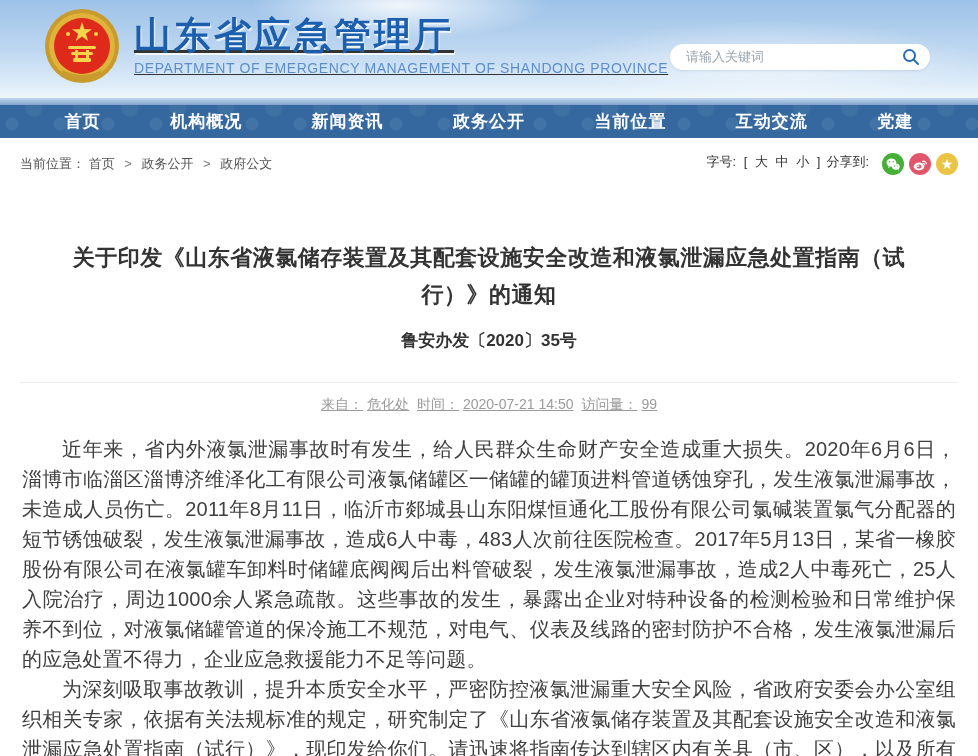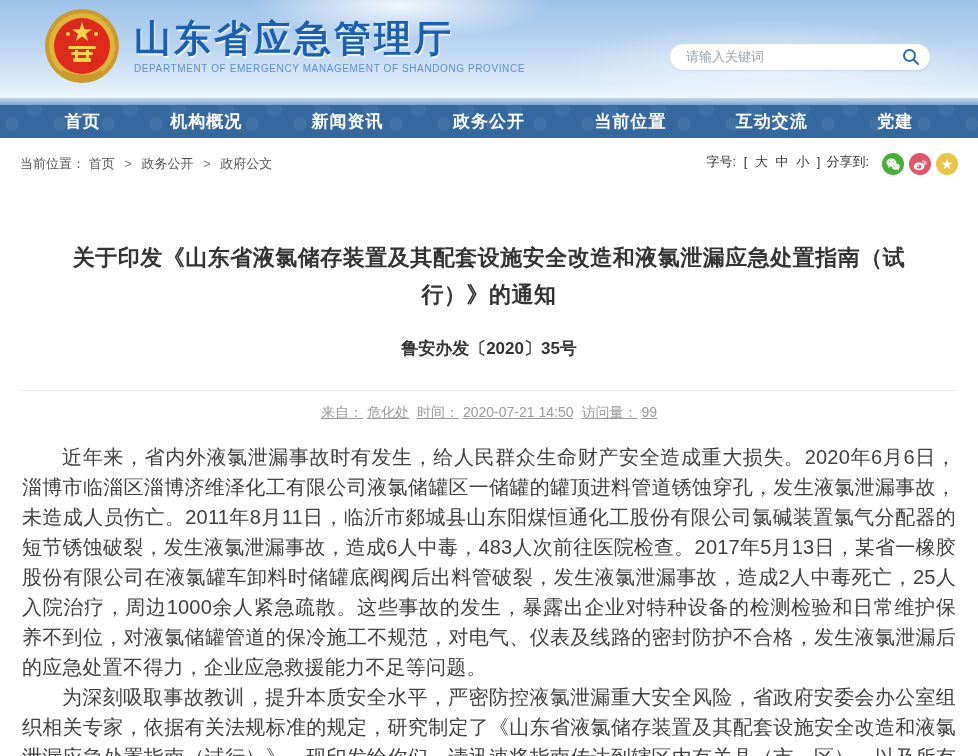"山东省应急管理厅" .brand-text { text-decoration: none -> underline }
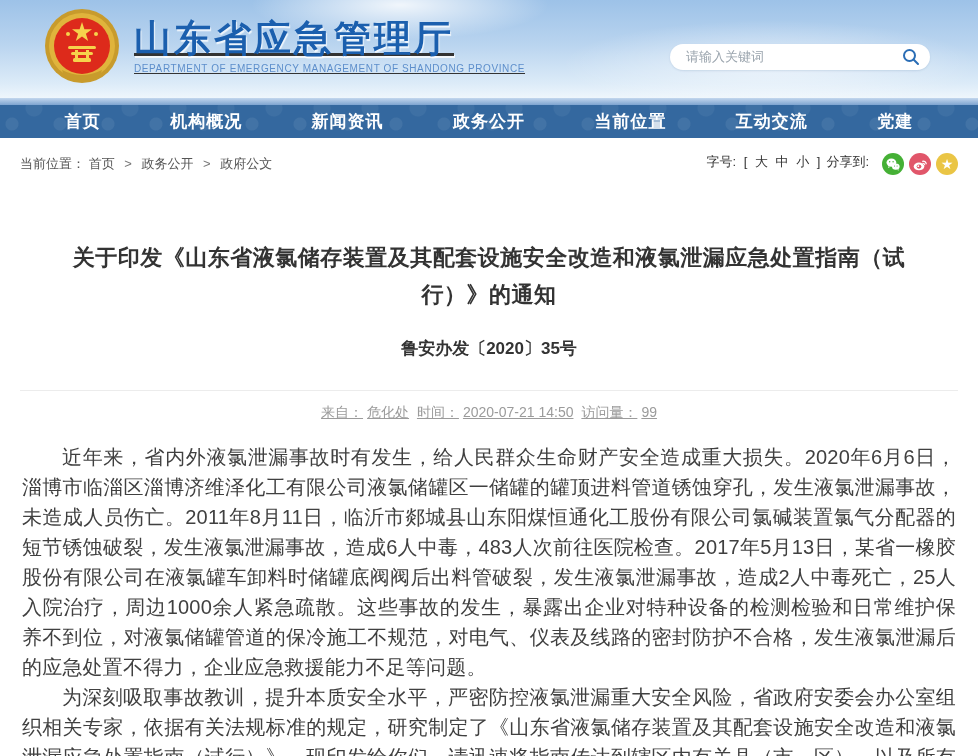"DEPARTMENT OF EMERGENCY MANAGEMENT OF" .site-subtitle { font-size: 10px -> 14px }
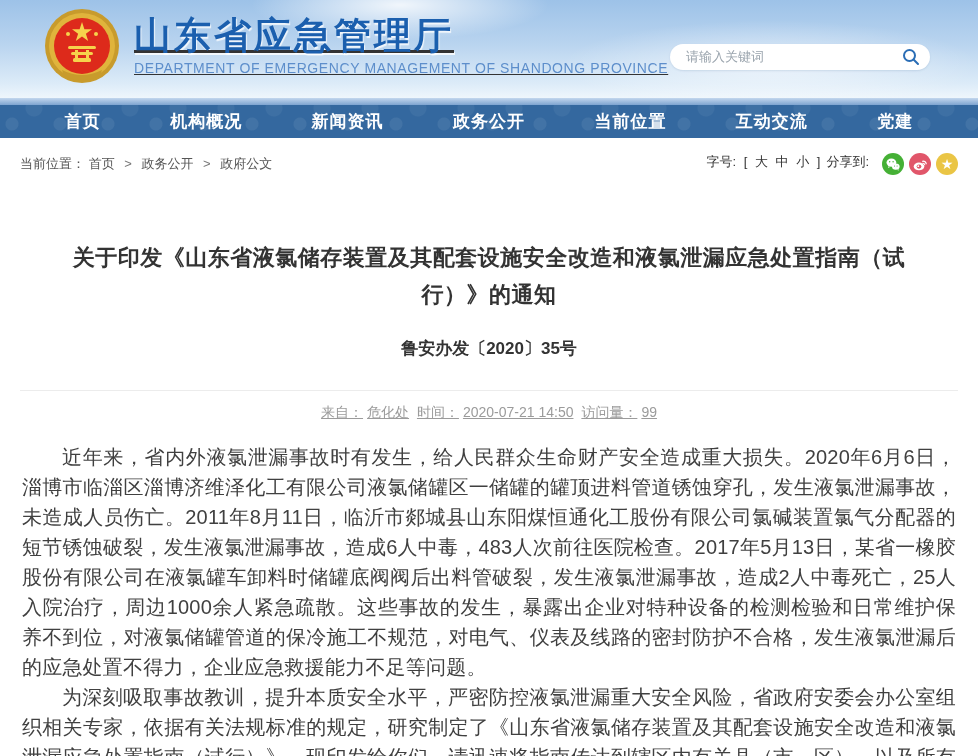"鲁安办发〔2020〕35号" .doc-number { margin-top: 24px -> 16px }
